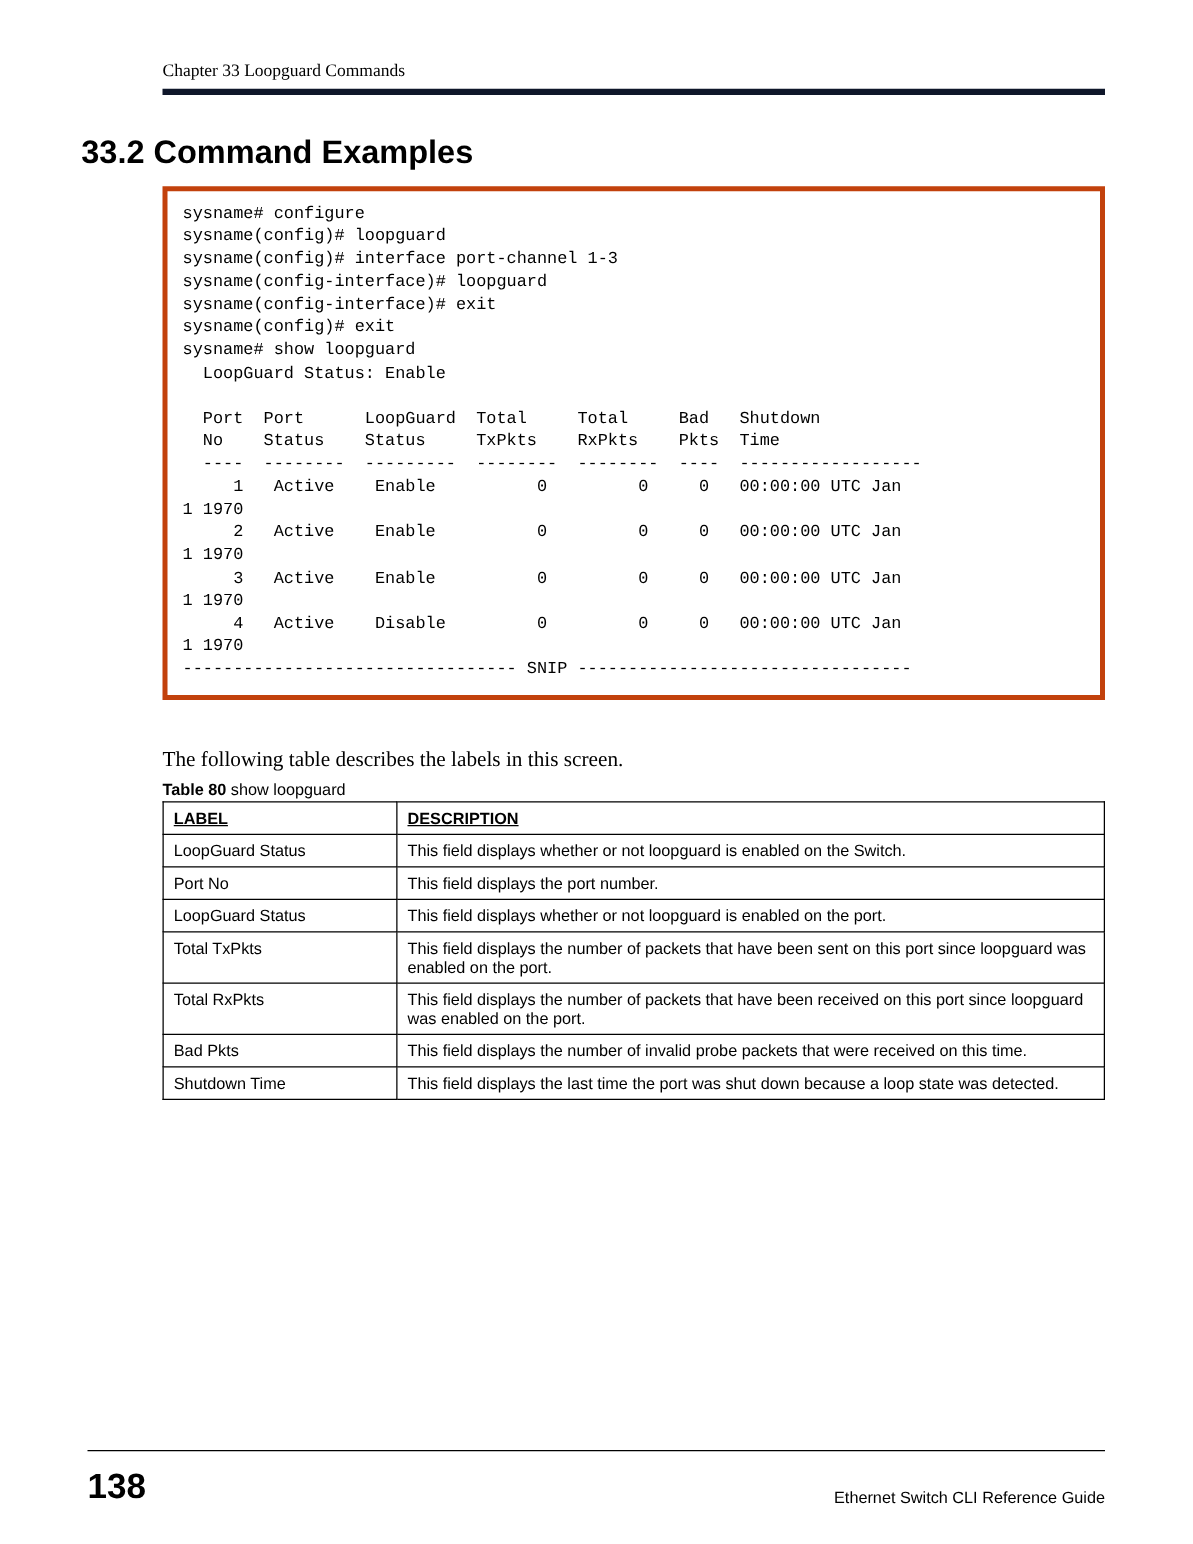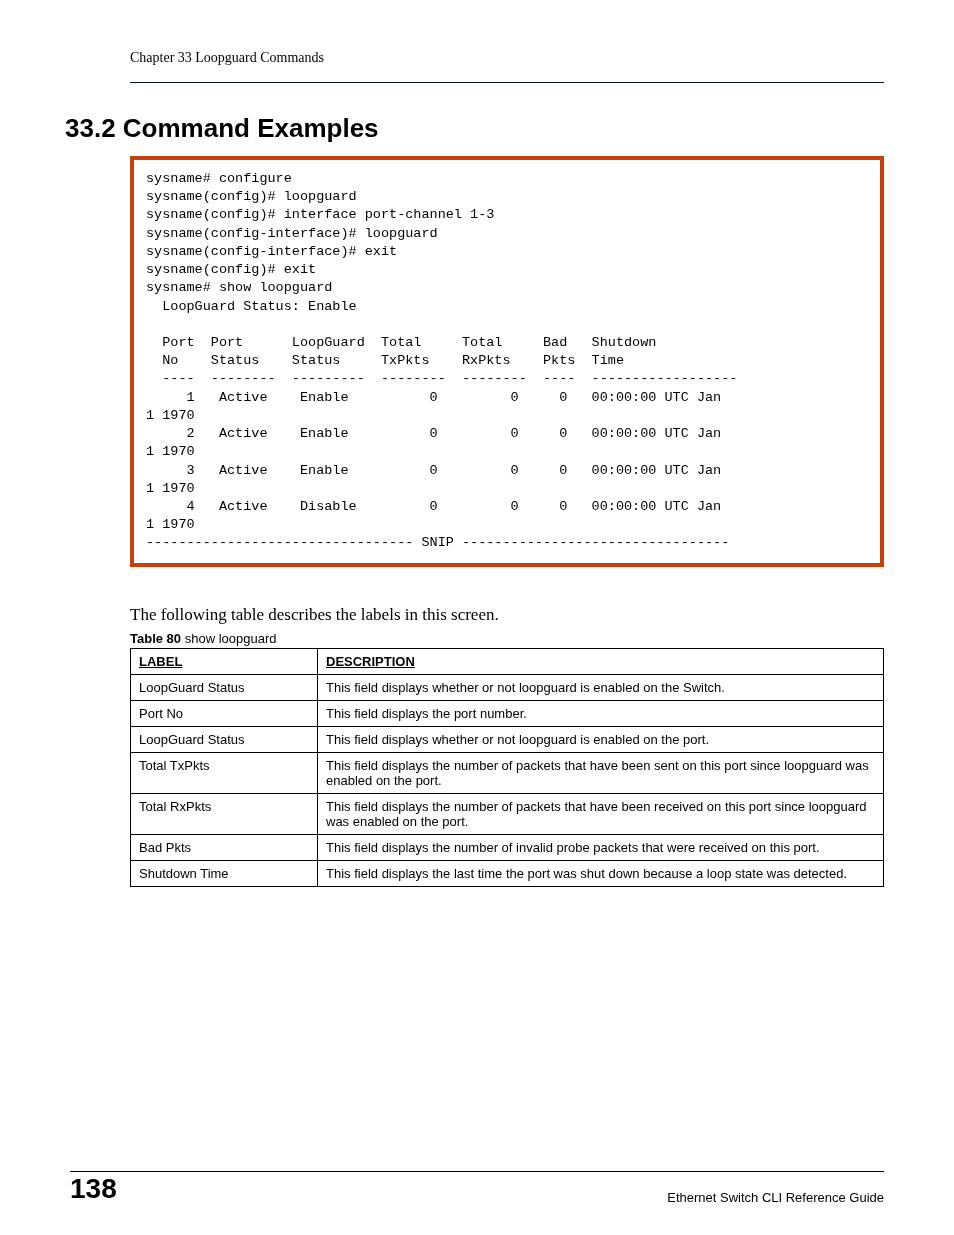"Chapter 33 Loopguard Commands" .header-line { border-bottom: 1px solid #0f172a -> 5px solid #0f172a; padding-bottom: 16px -> 5px }
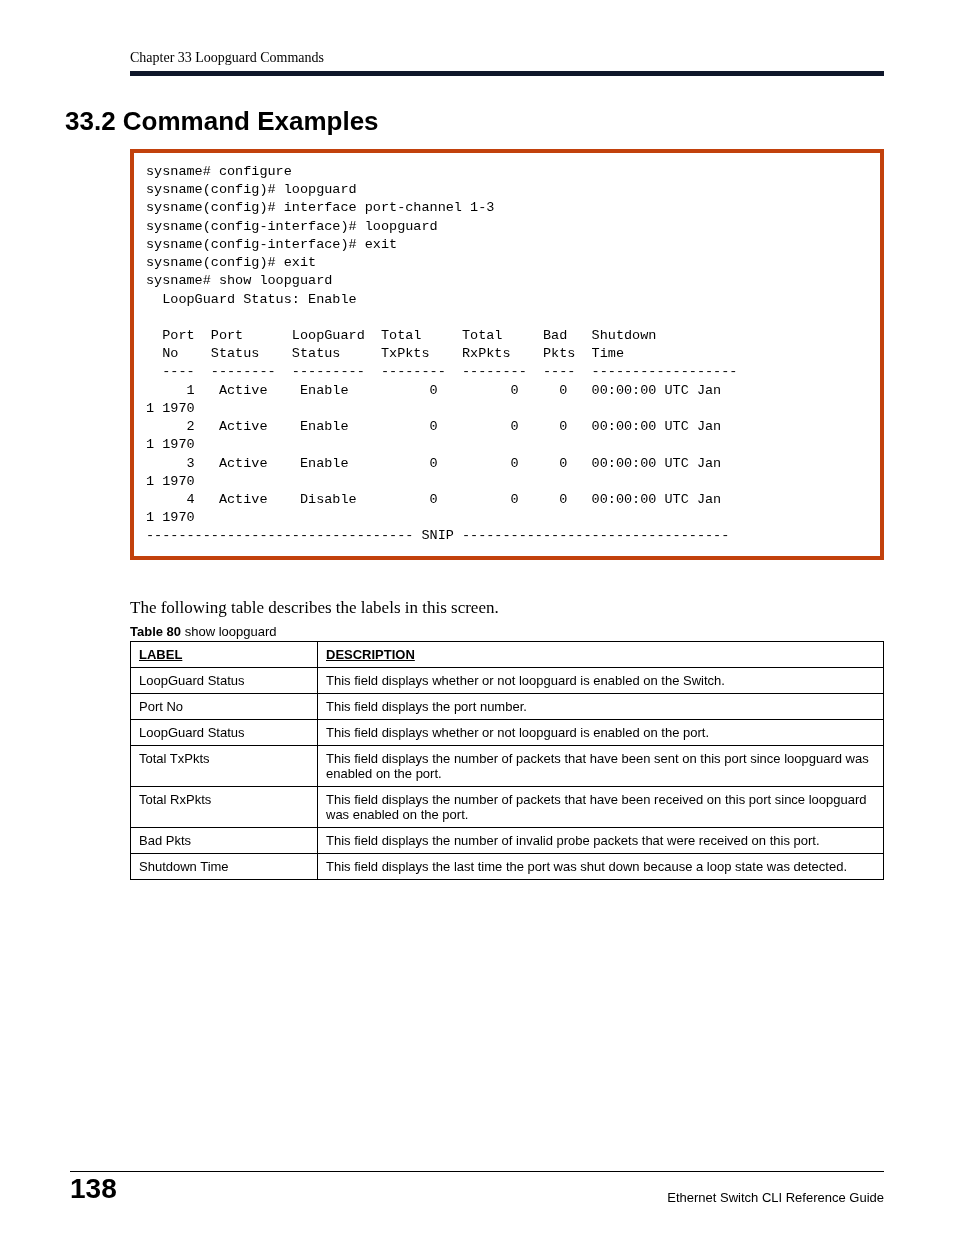"This field displays the number of invalid" td { text: port -> time }
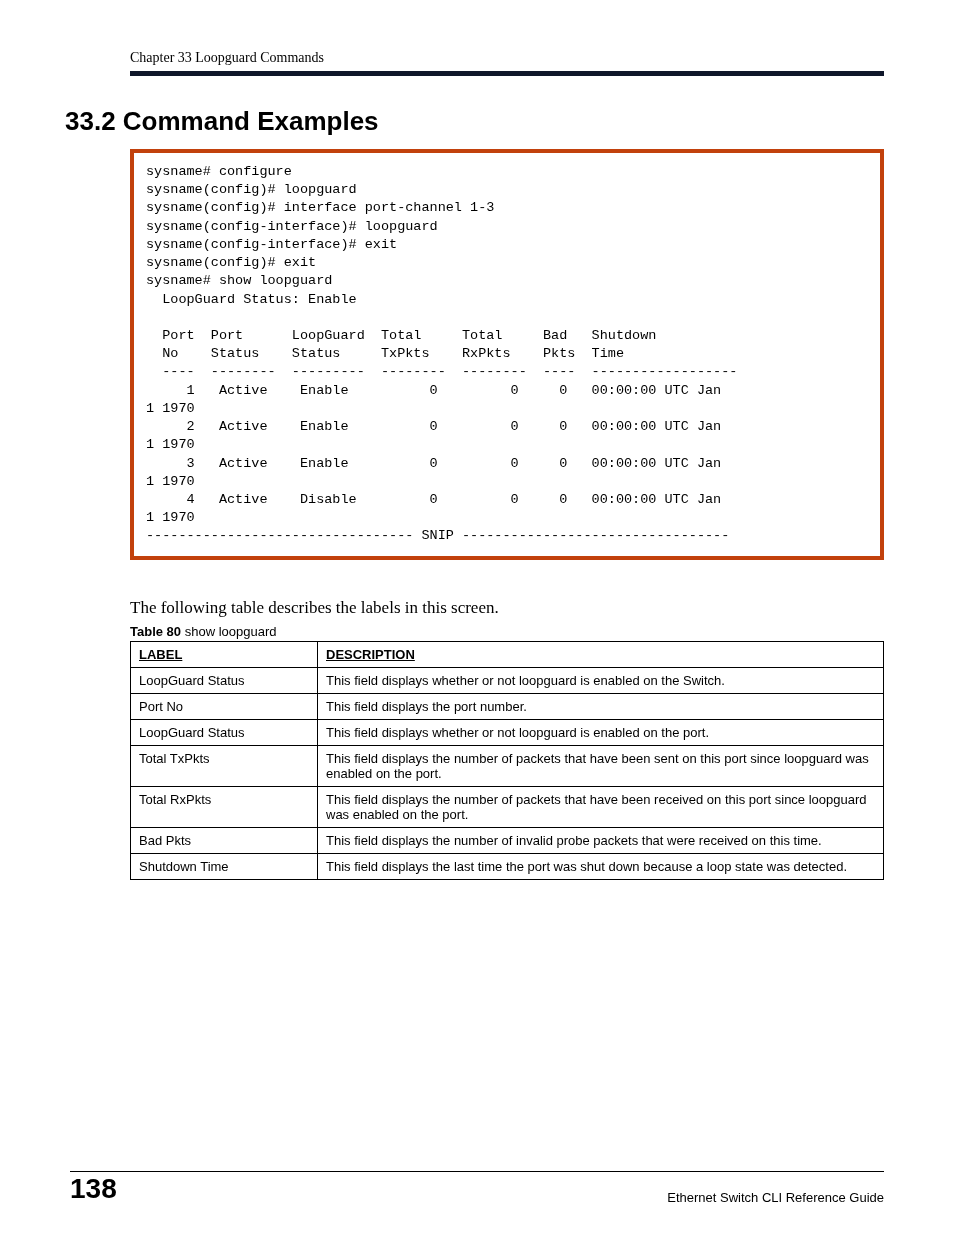"138" .footer { padding-top: 1px -> 12px }
